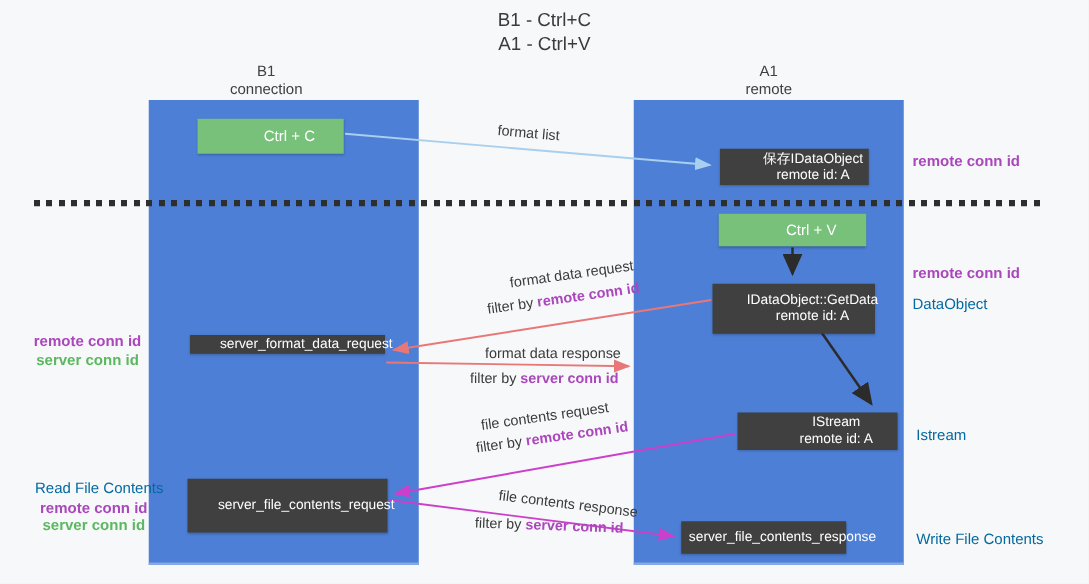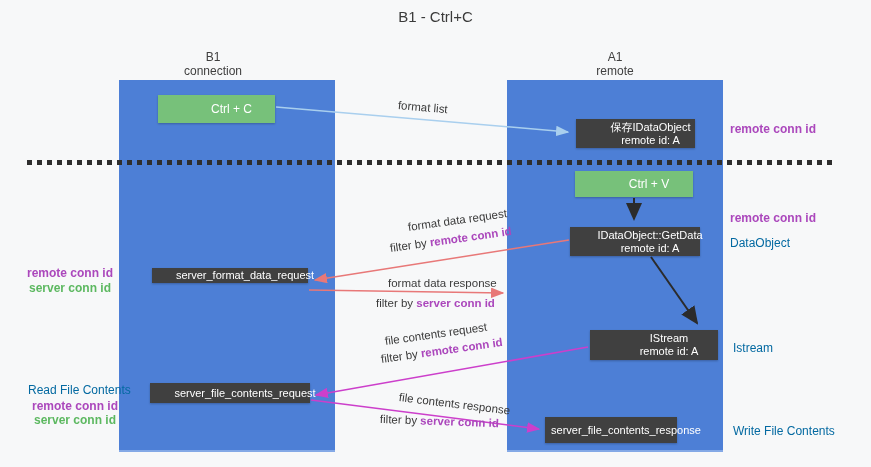"A1 - Ctrl+V" div { html: none -> <div>A1 - Ctrl+V</div> }
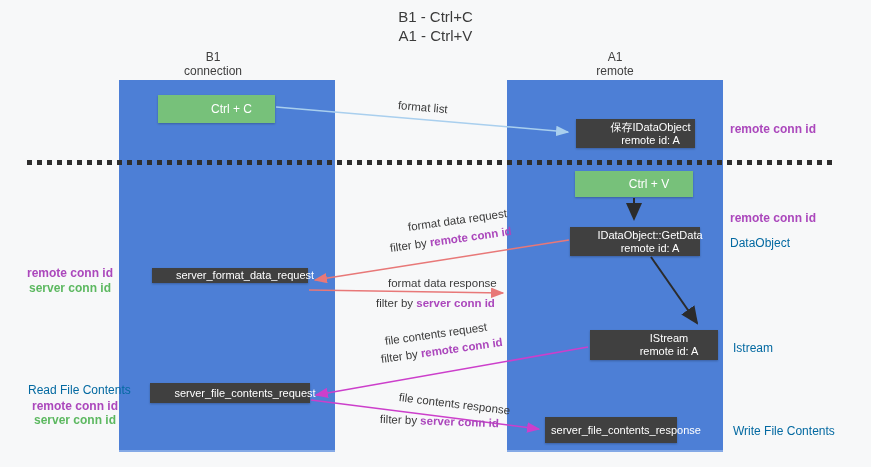"IDataObject::GetData" #box-getdata { height: 29px -> 40px }
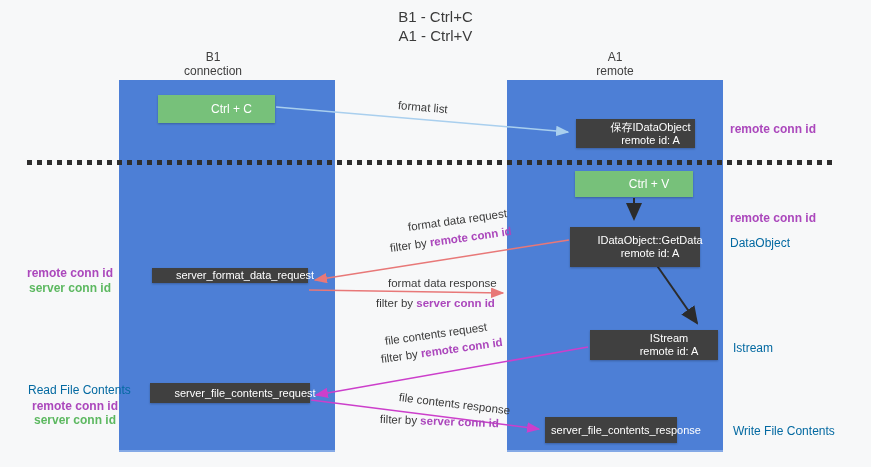"server_file_contents_request" #box-file-req { height: 20px -> 43px }
